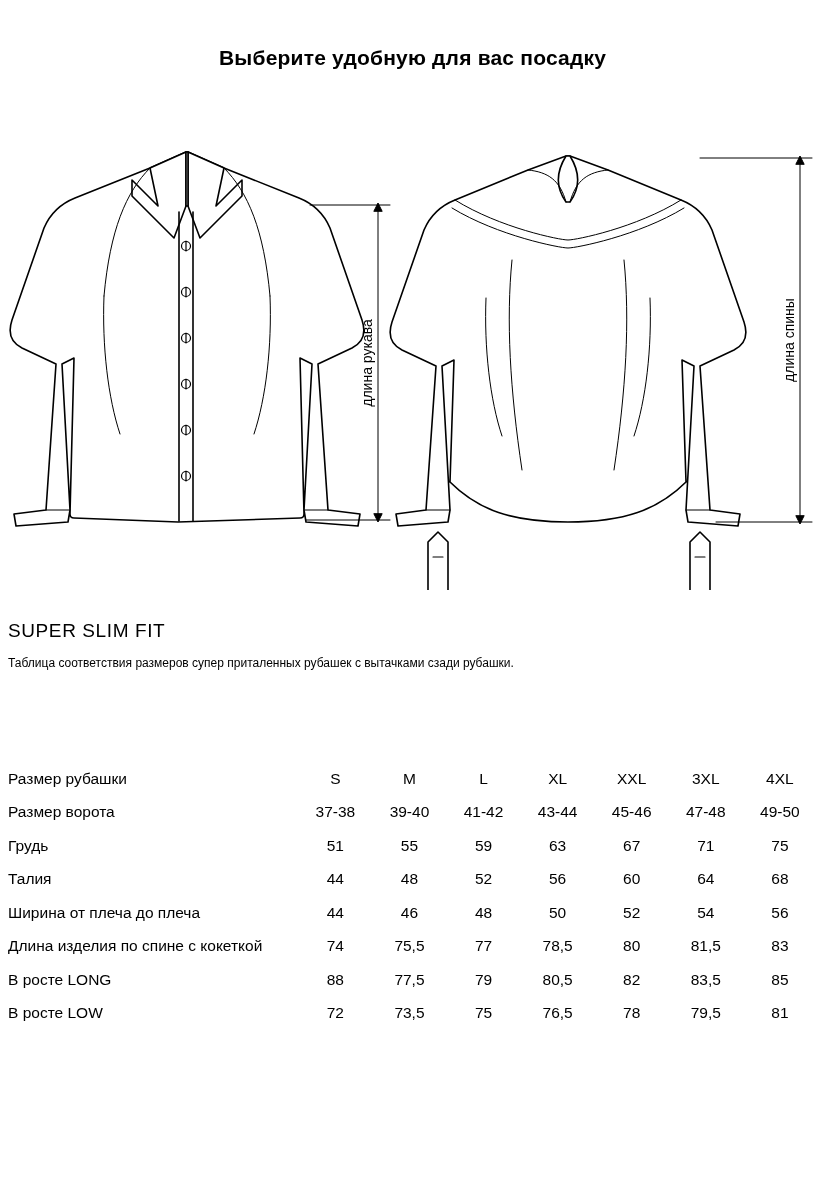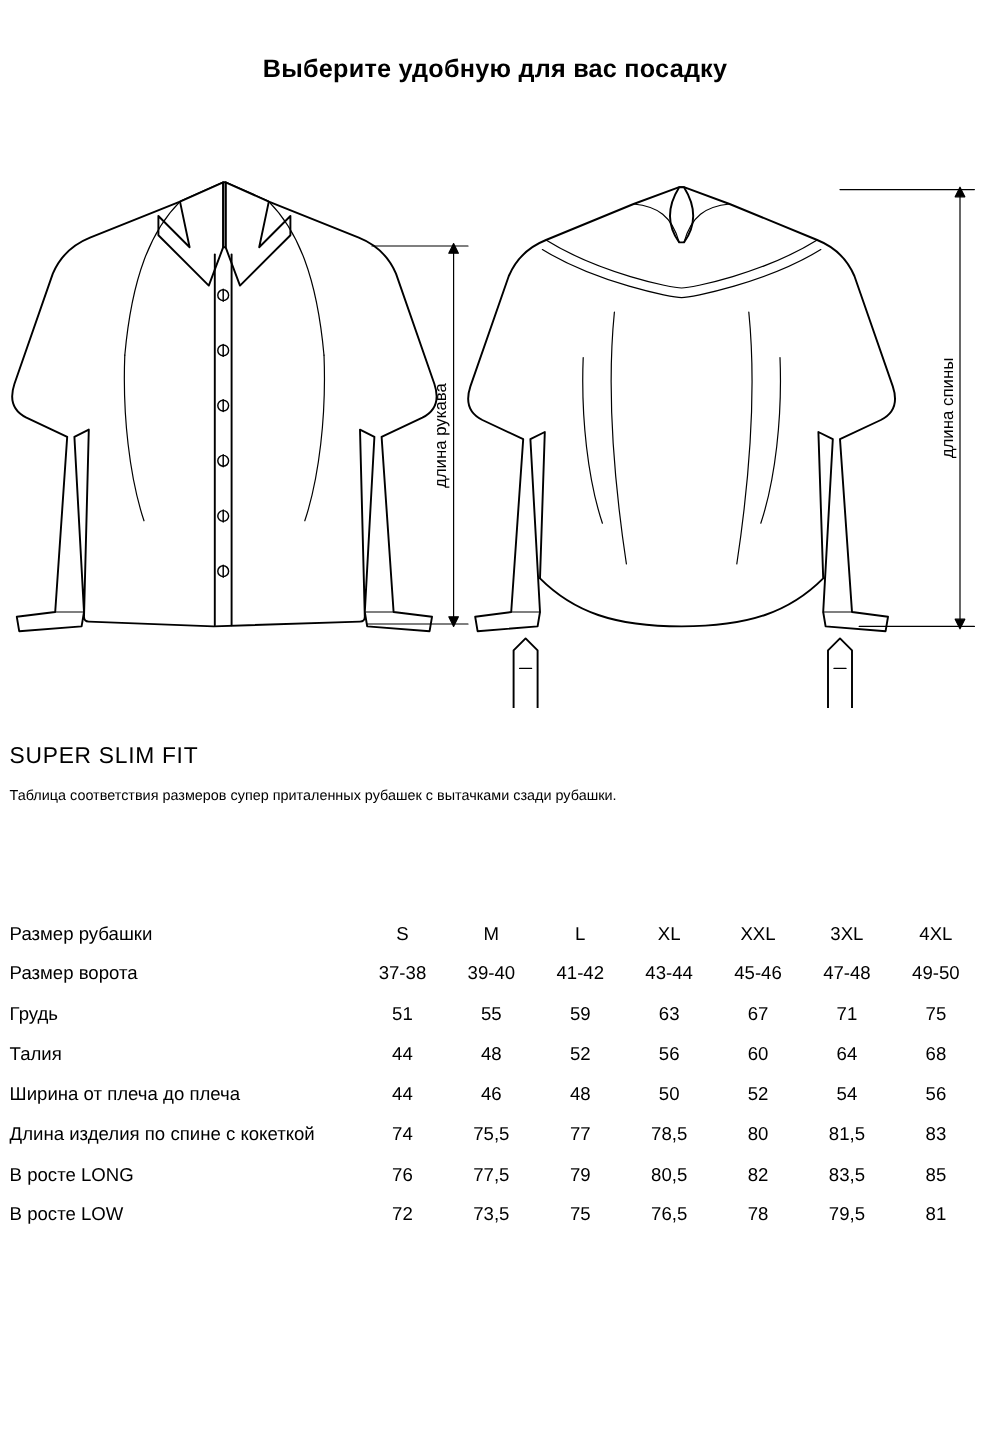"76" td.val { text: 76 -> 88 }
